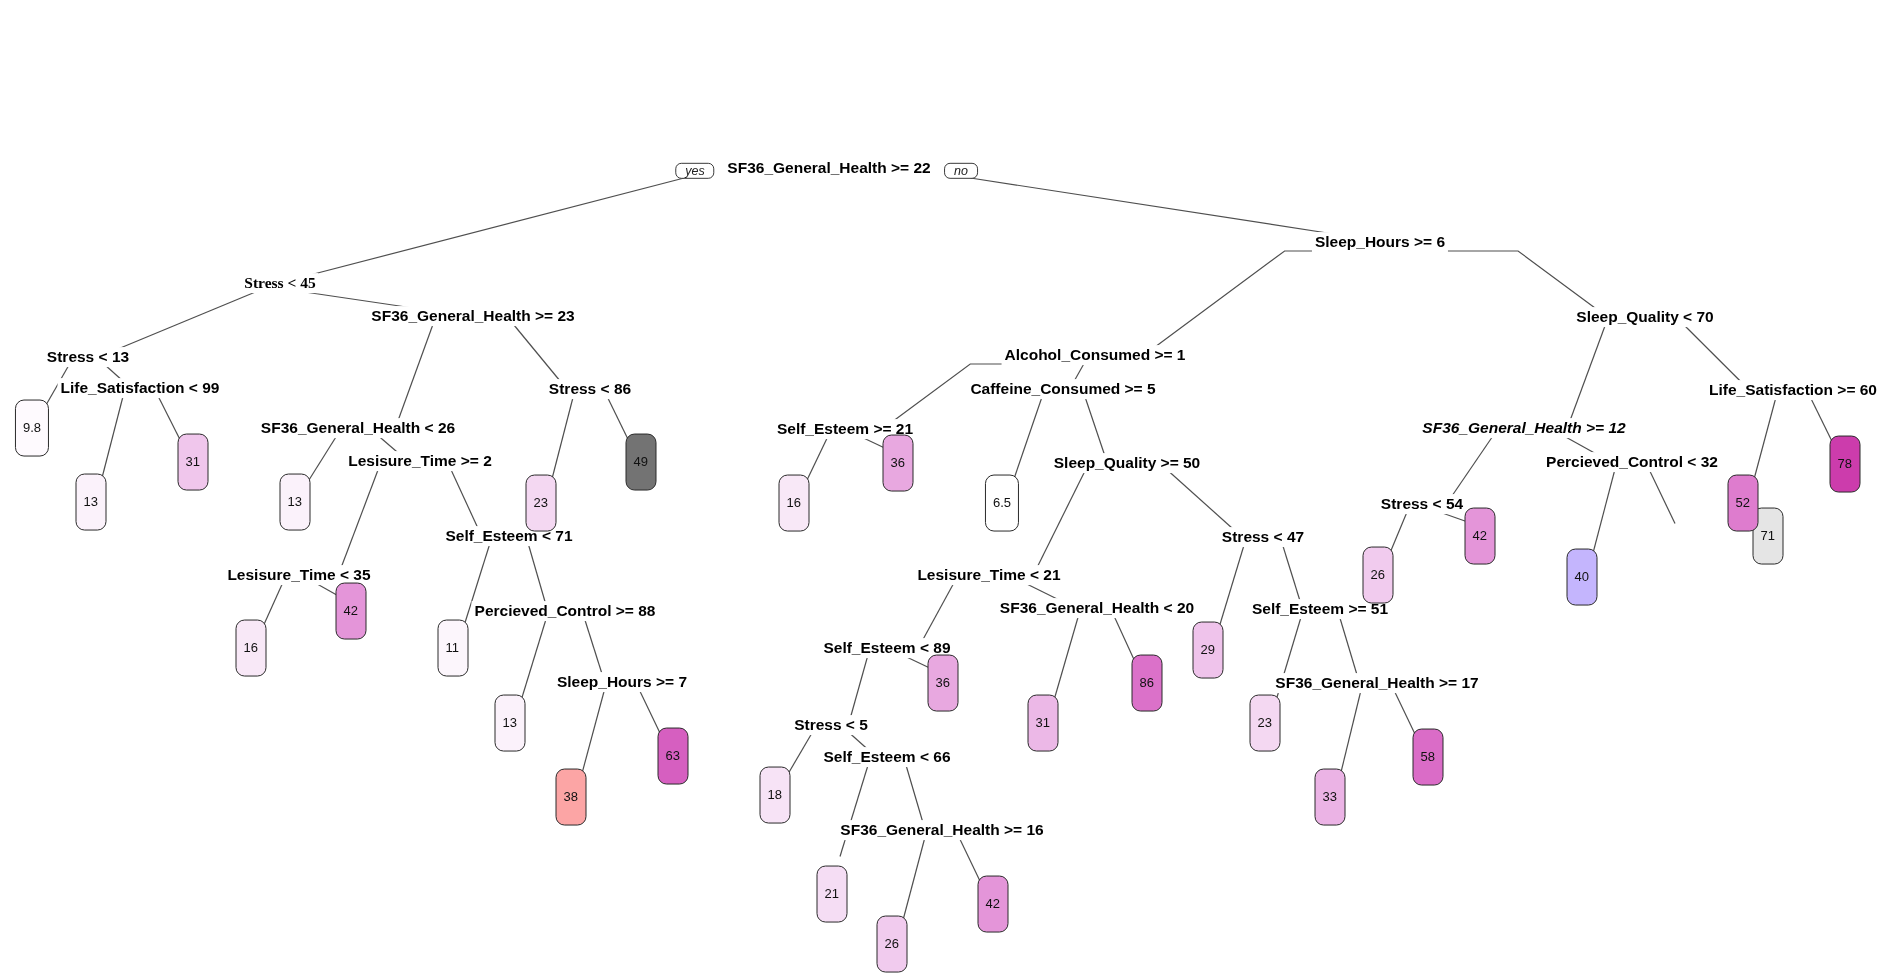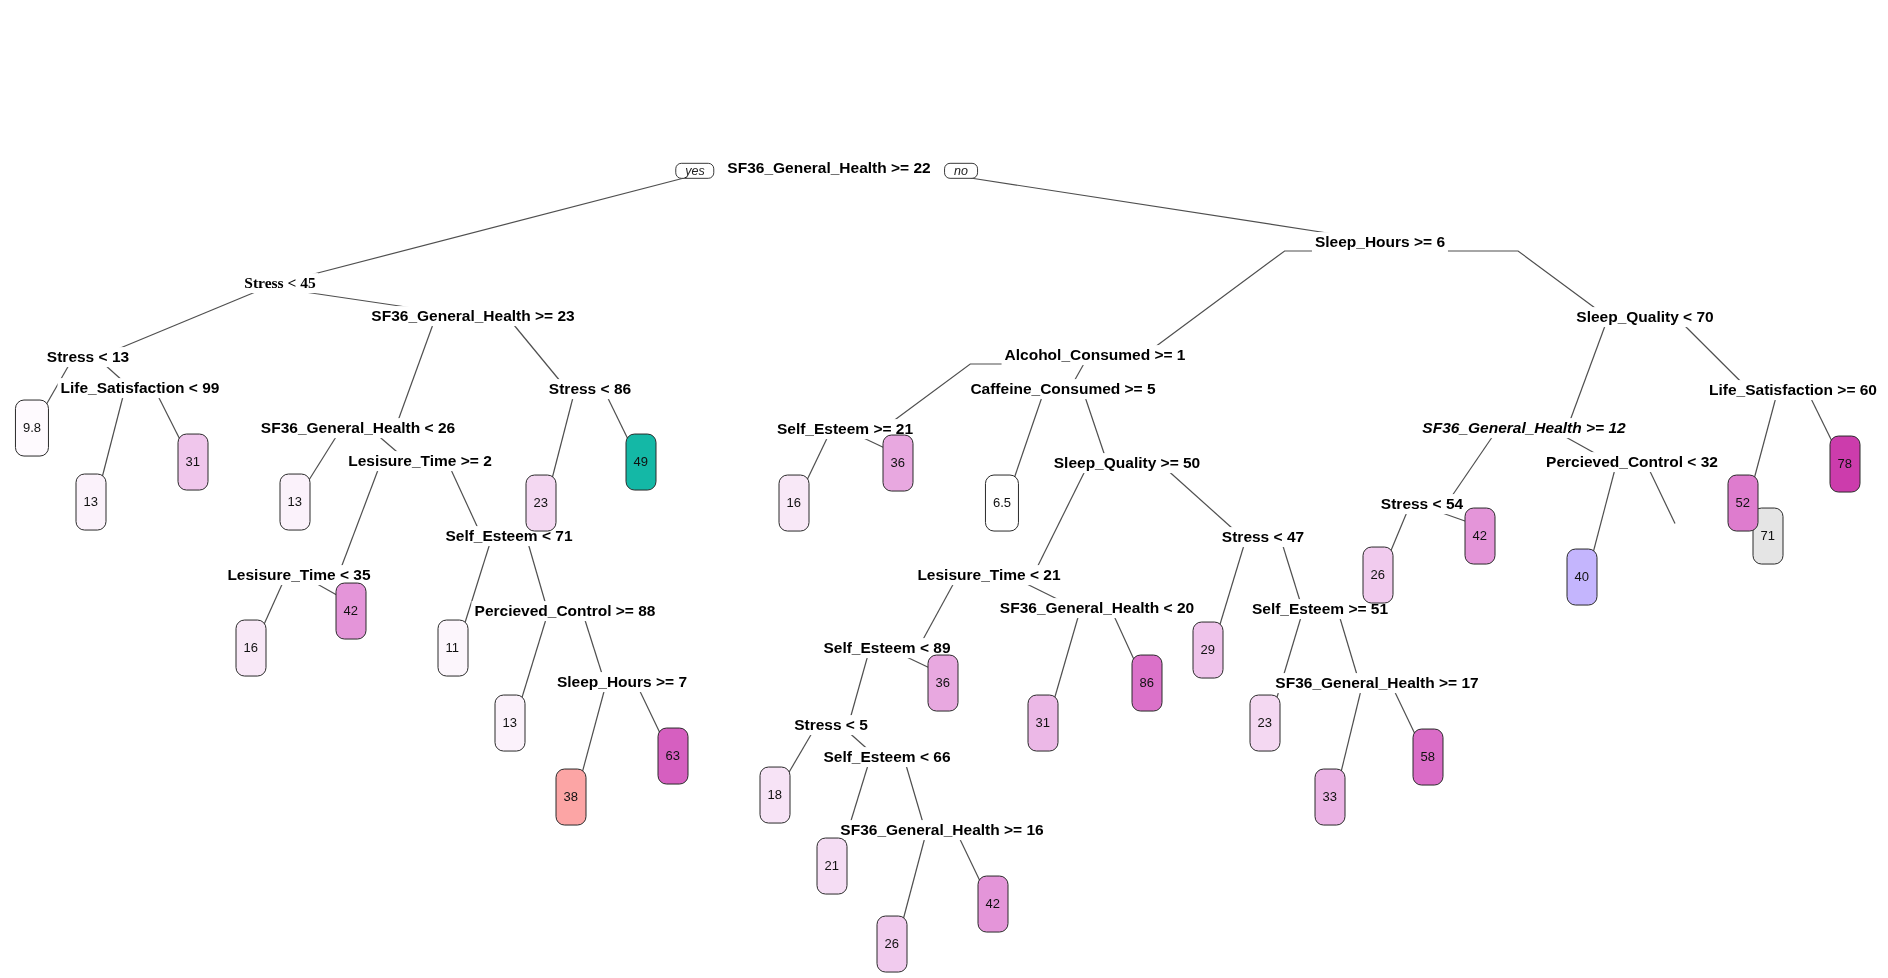"49" div.node { background: #14b8a6 -> #737373 }
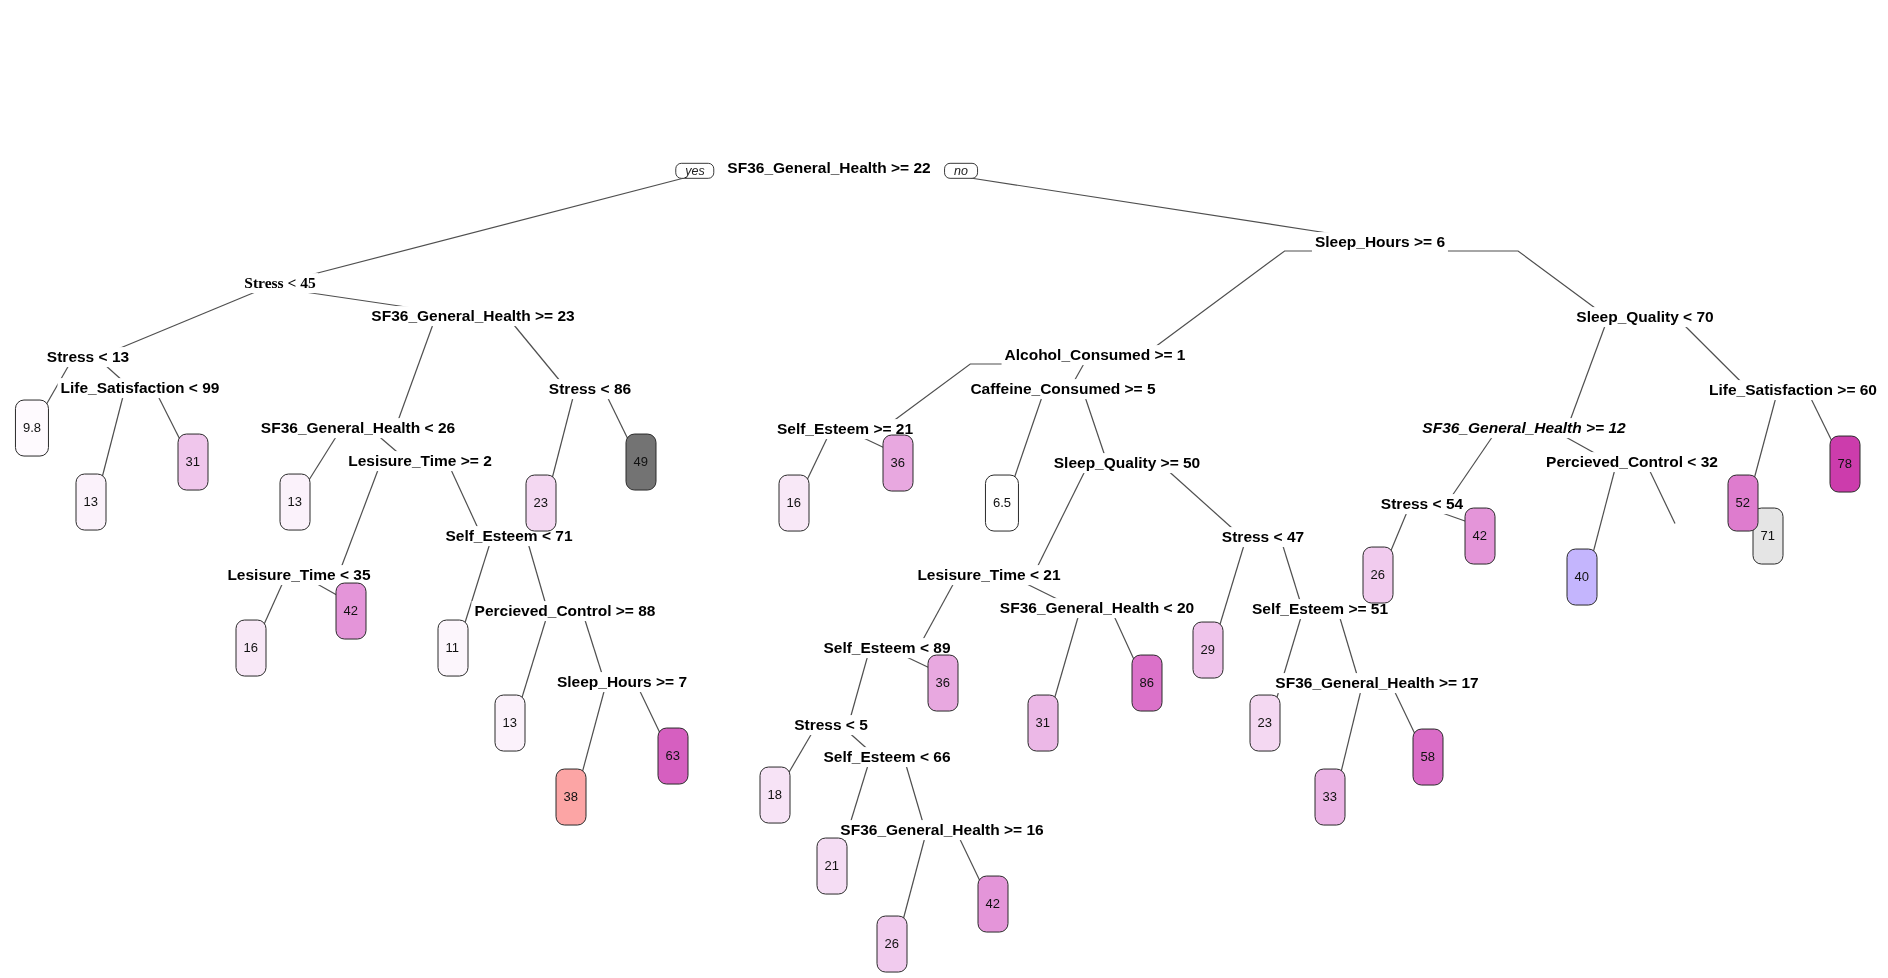"21" div.node { top: 866px -> 894px }
